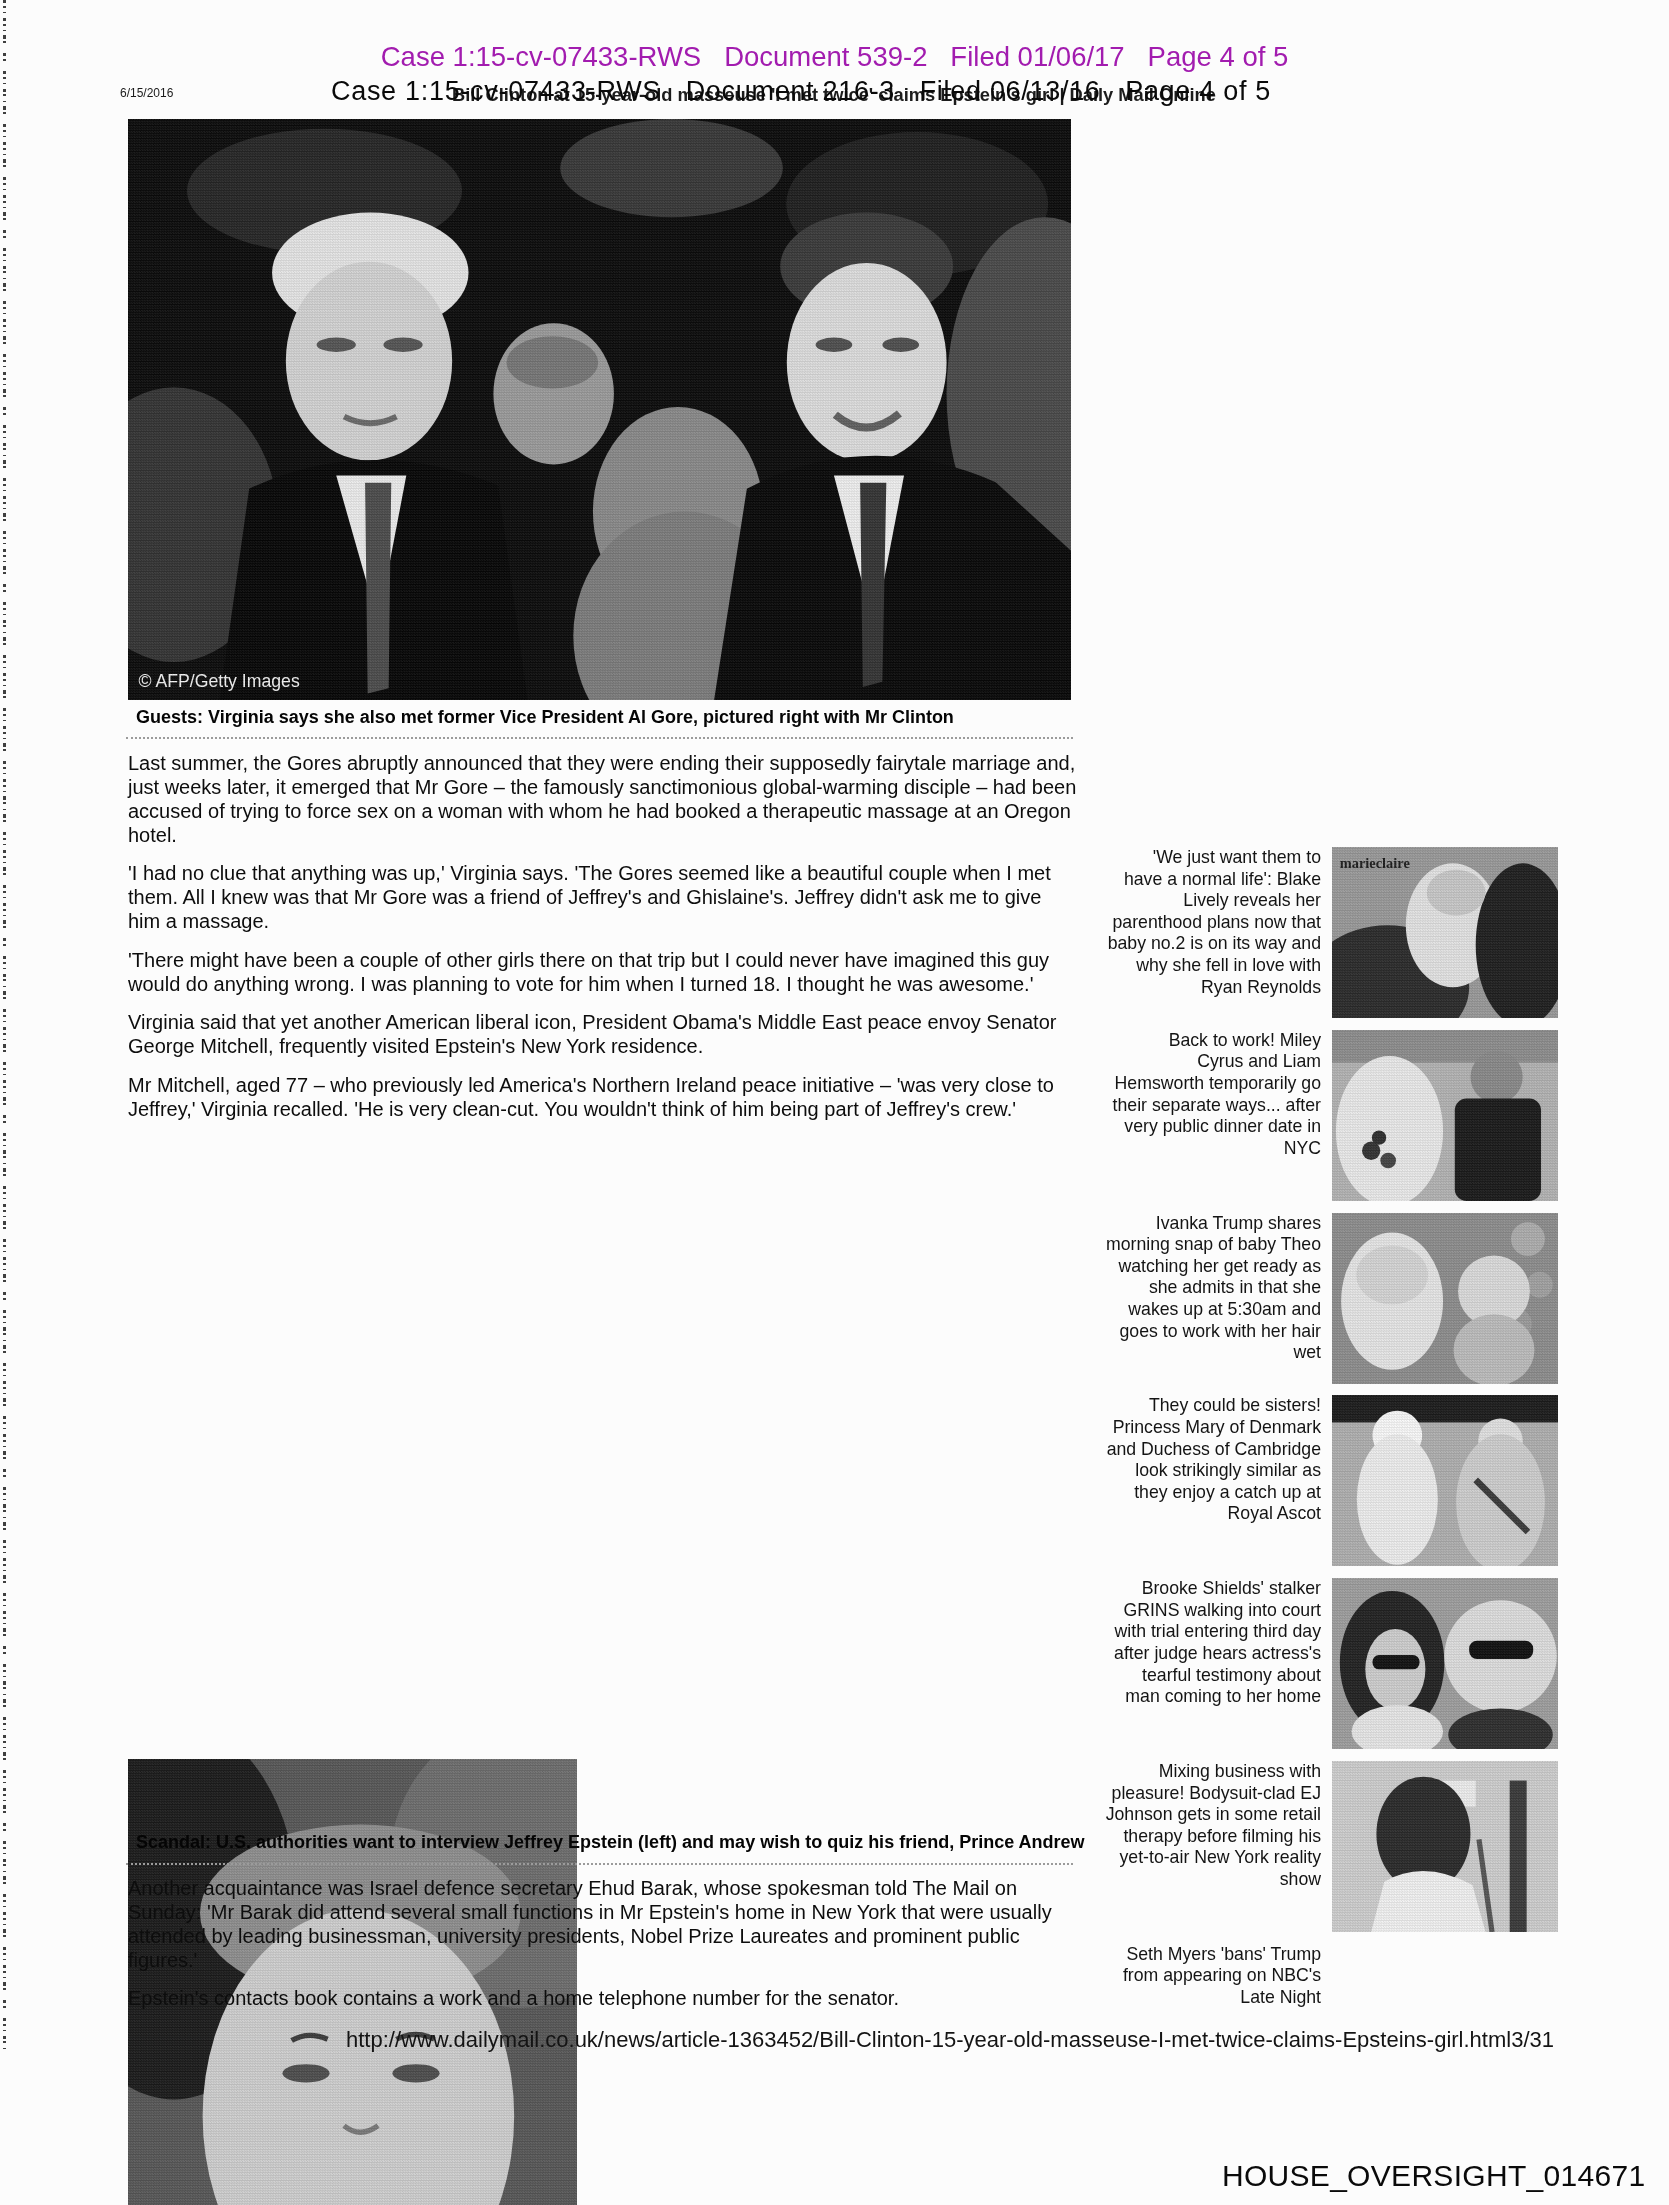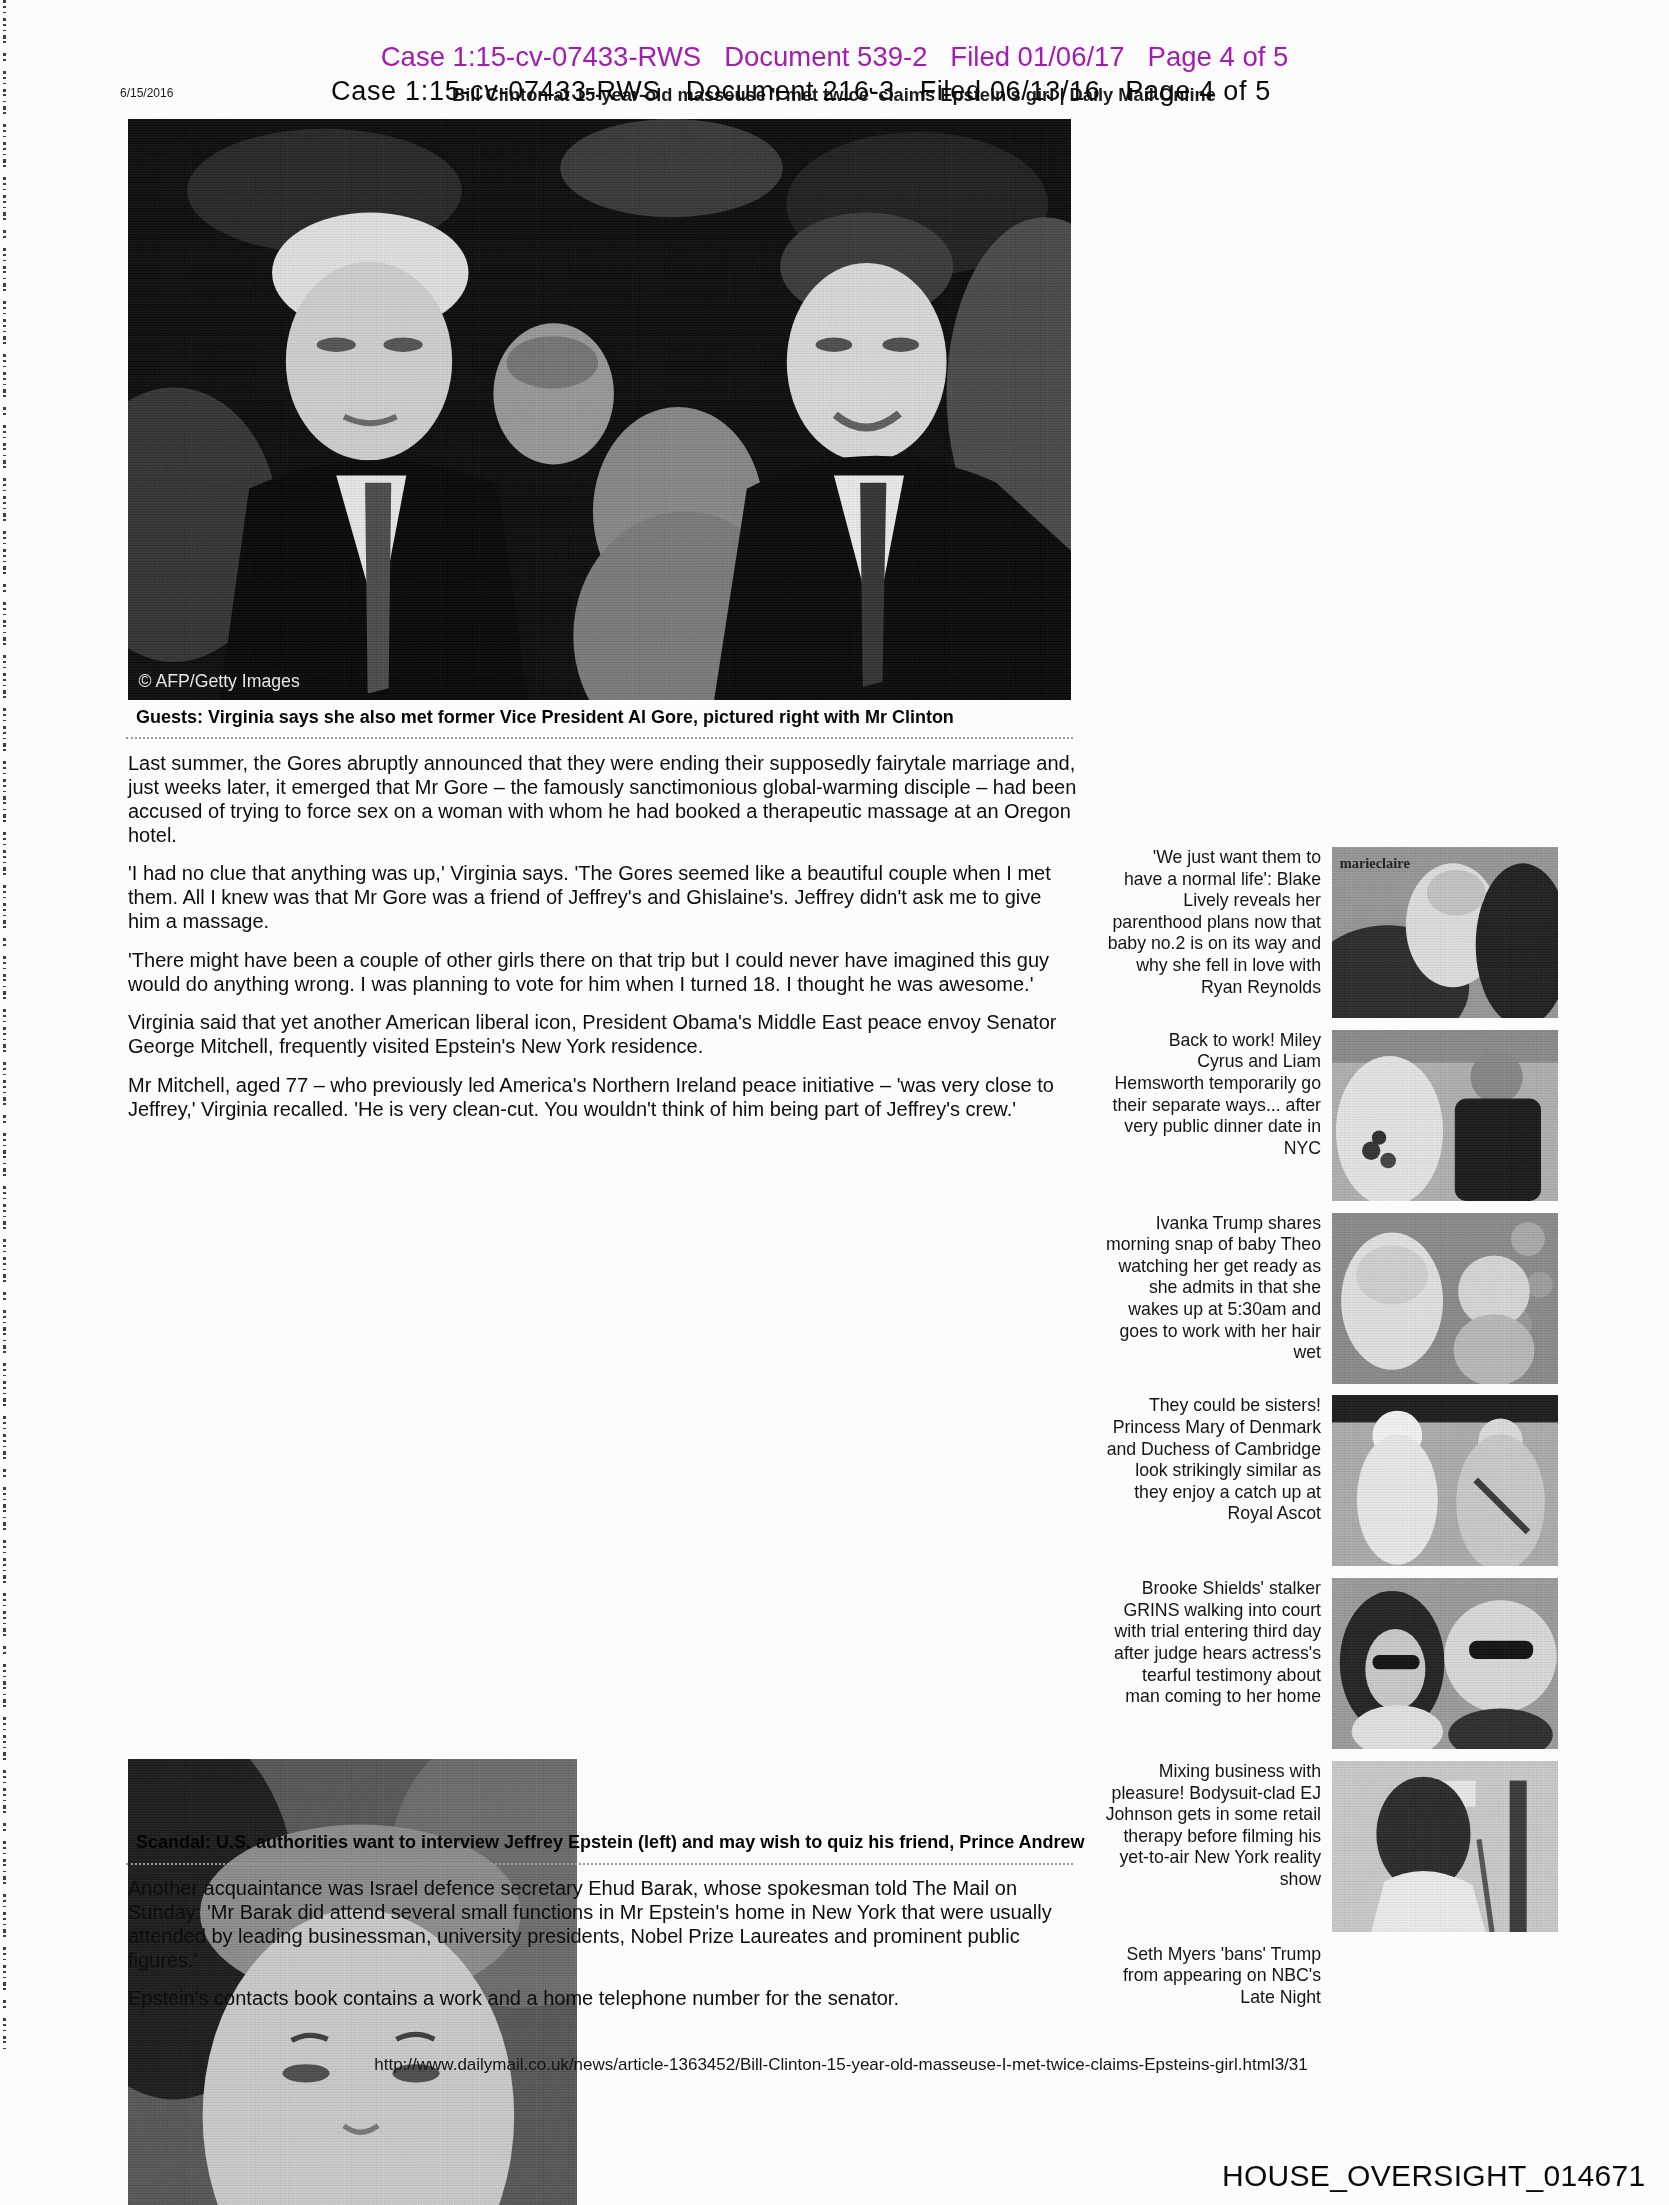"http://www.dailymail.co.uk/news/article-" .footer { font-size: 17px -> 22px; justify-content: center -> flex-end; margin-top: 28px -> none }
